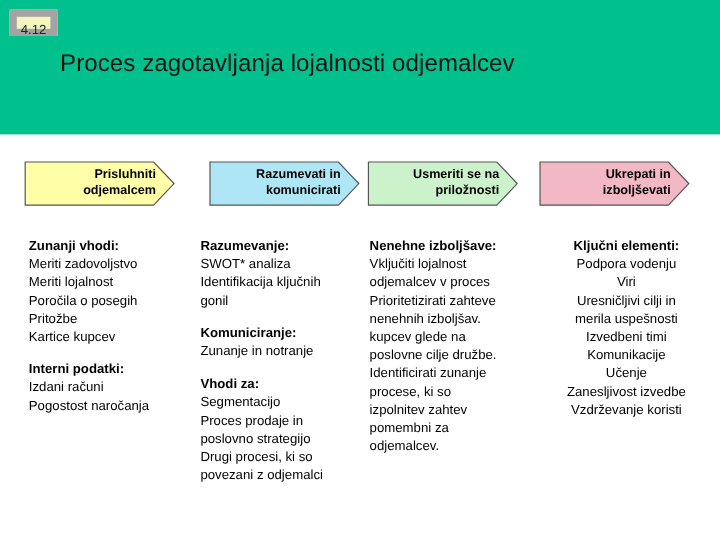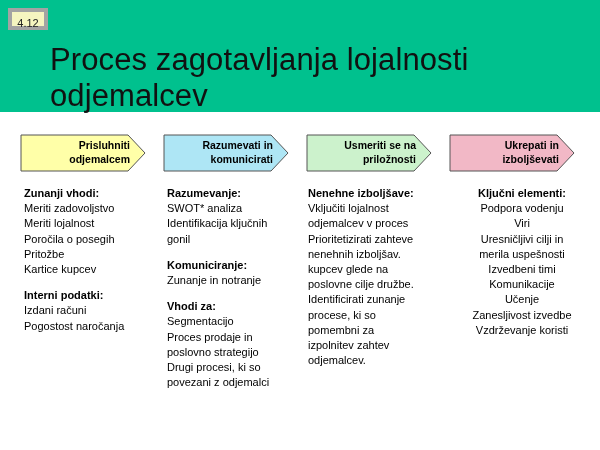"4.12" .slide-number { border: 4px solid #a3a3a3 -> 6px solid #a3a3a3 }
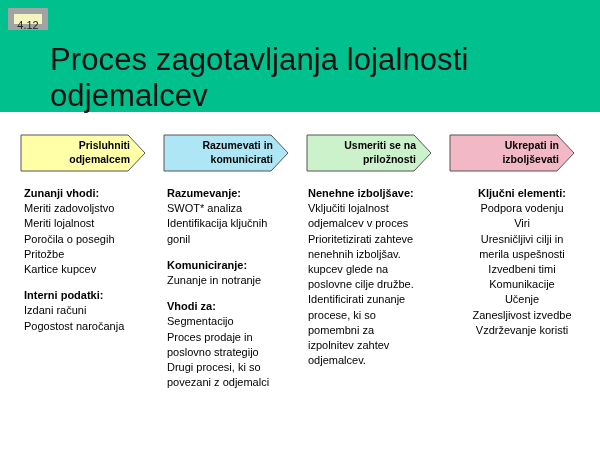"Proces zagotavljanja lojalnosti" .slide-title { font-size: 31px -> 20px }
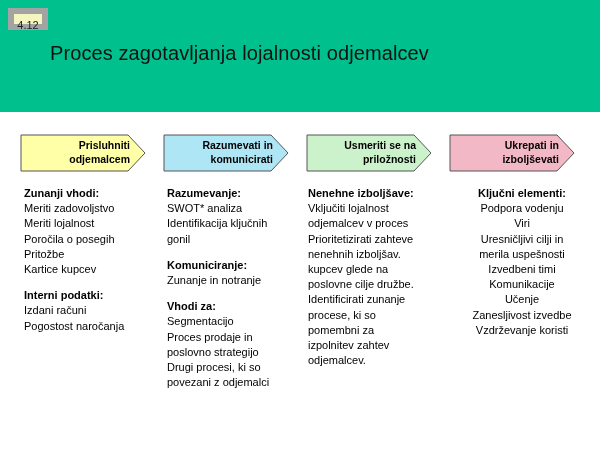"Razumevati in" div.chev { left: 163px -> 174px }
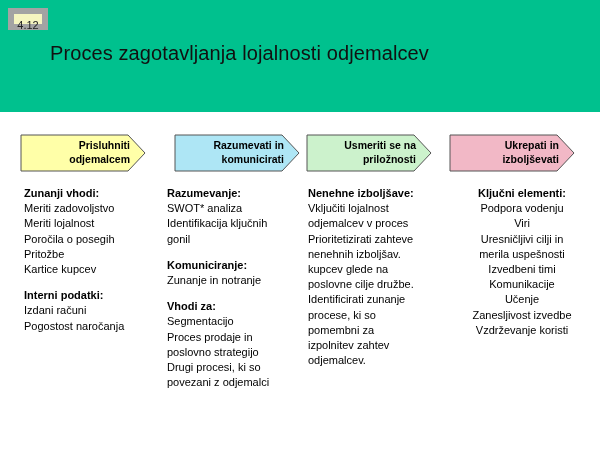"Zunanji vhodi:" .col .blk { margin-top: none -> 12px }
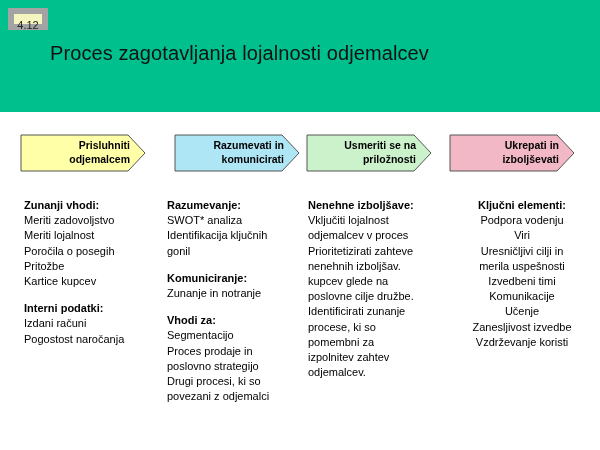"pomembni za" div.ln { order: before "izpolnitev zahtev" -> after "izpolnitev zahtev" }
